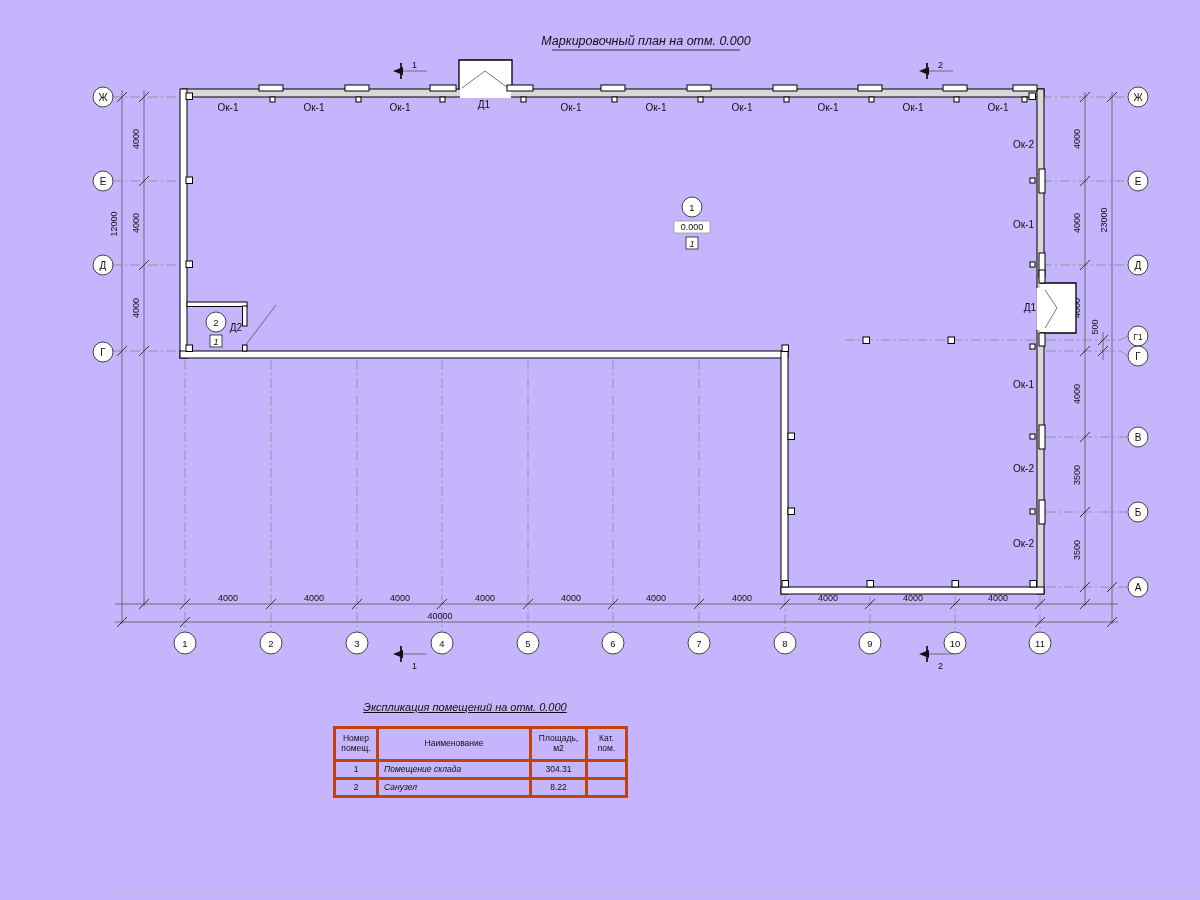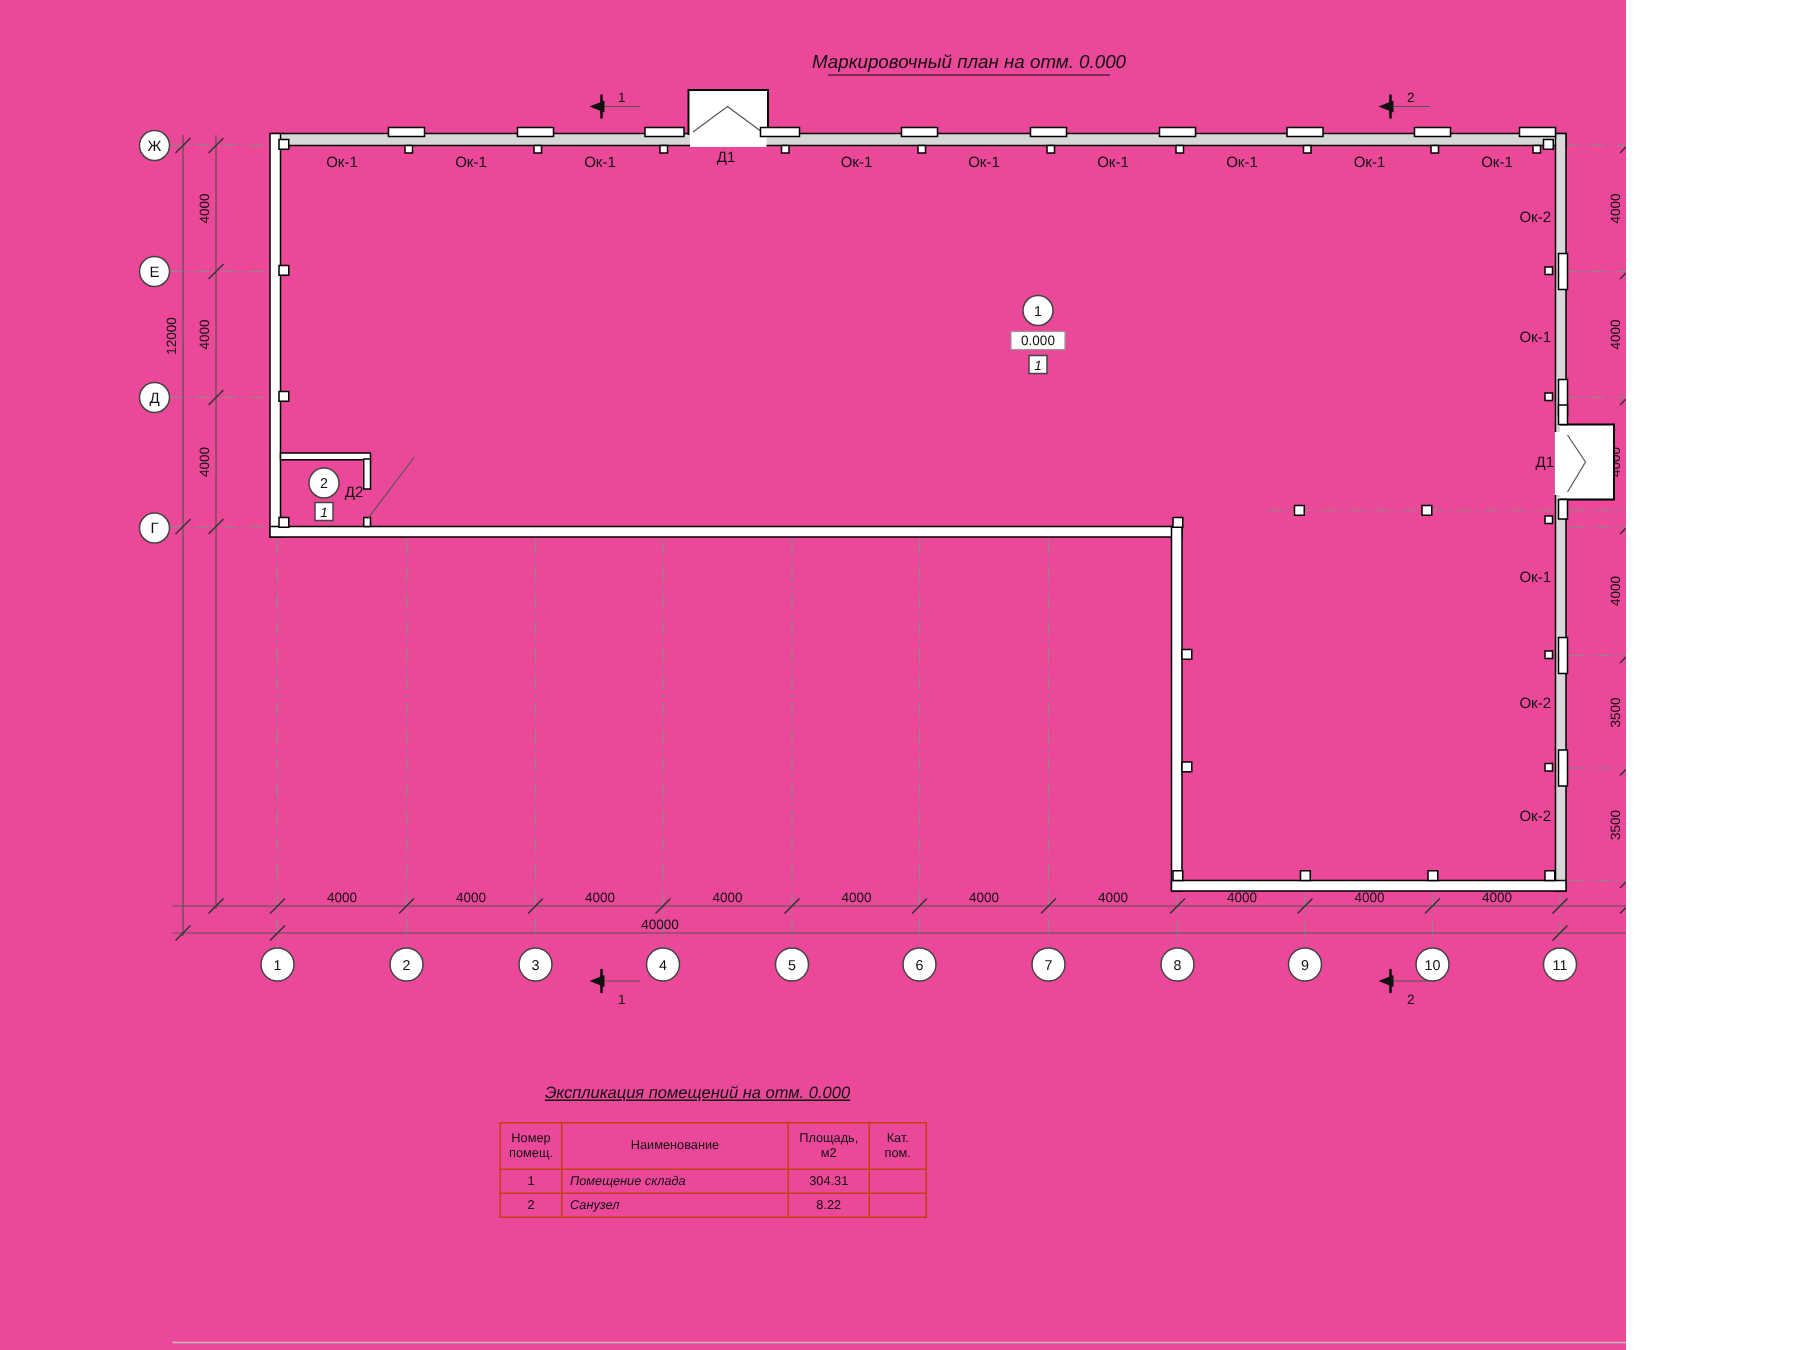"Маркировочный план на отм. 0.000" .sheet { background: #ec4899 -> #c4b5fd; width: 1084px -> 1200px }
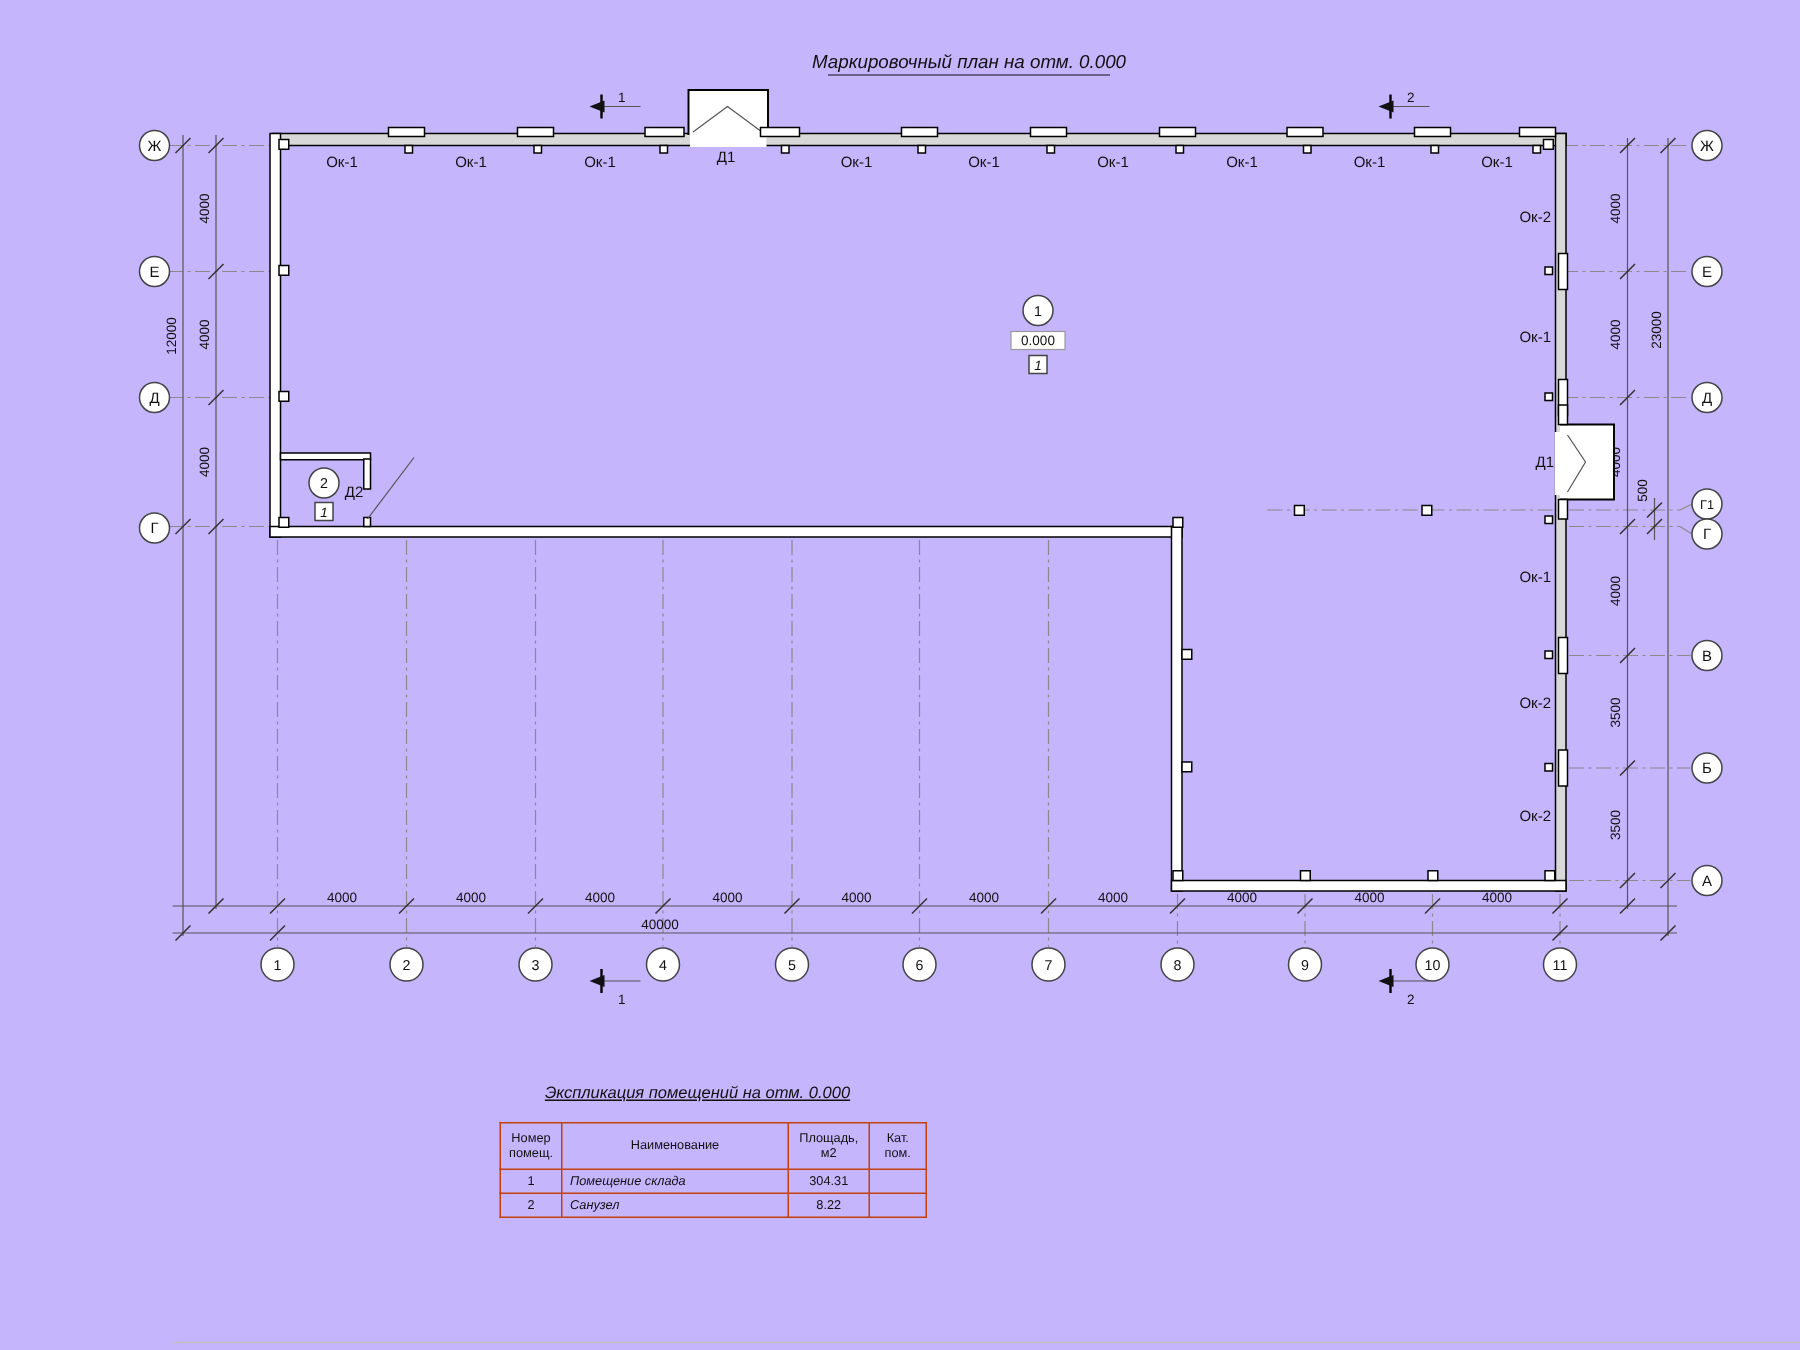"Экспликация помещений на отм. 0.000" .tbl-wrap { top: 723px -> 701px }
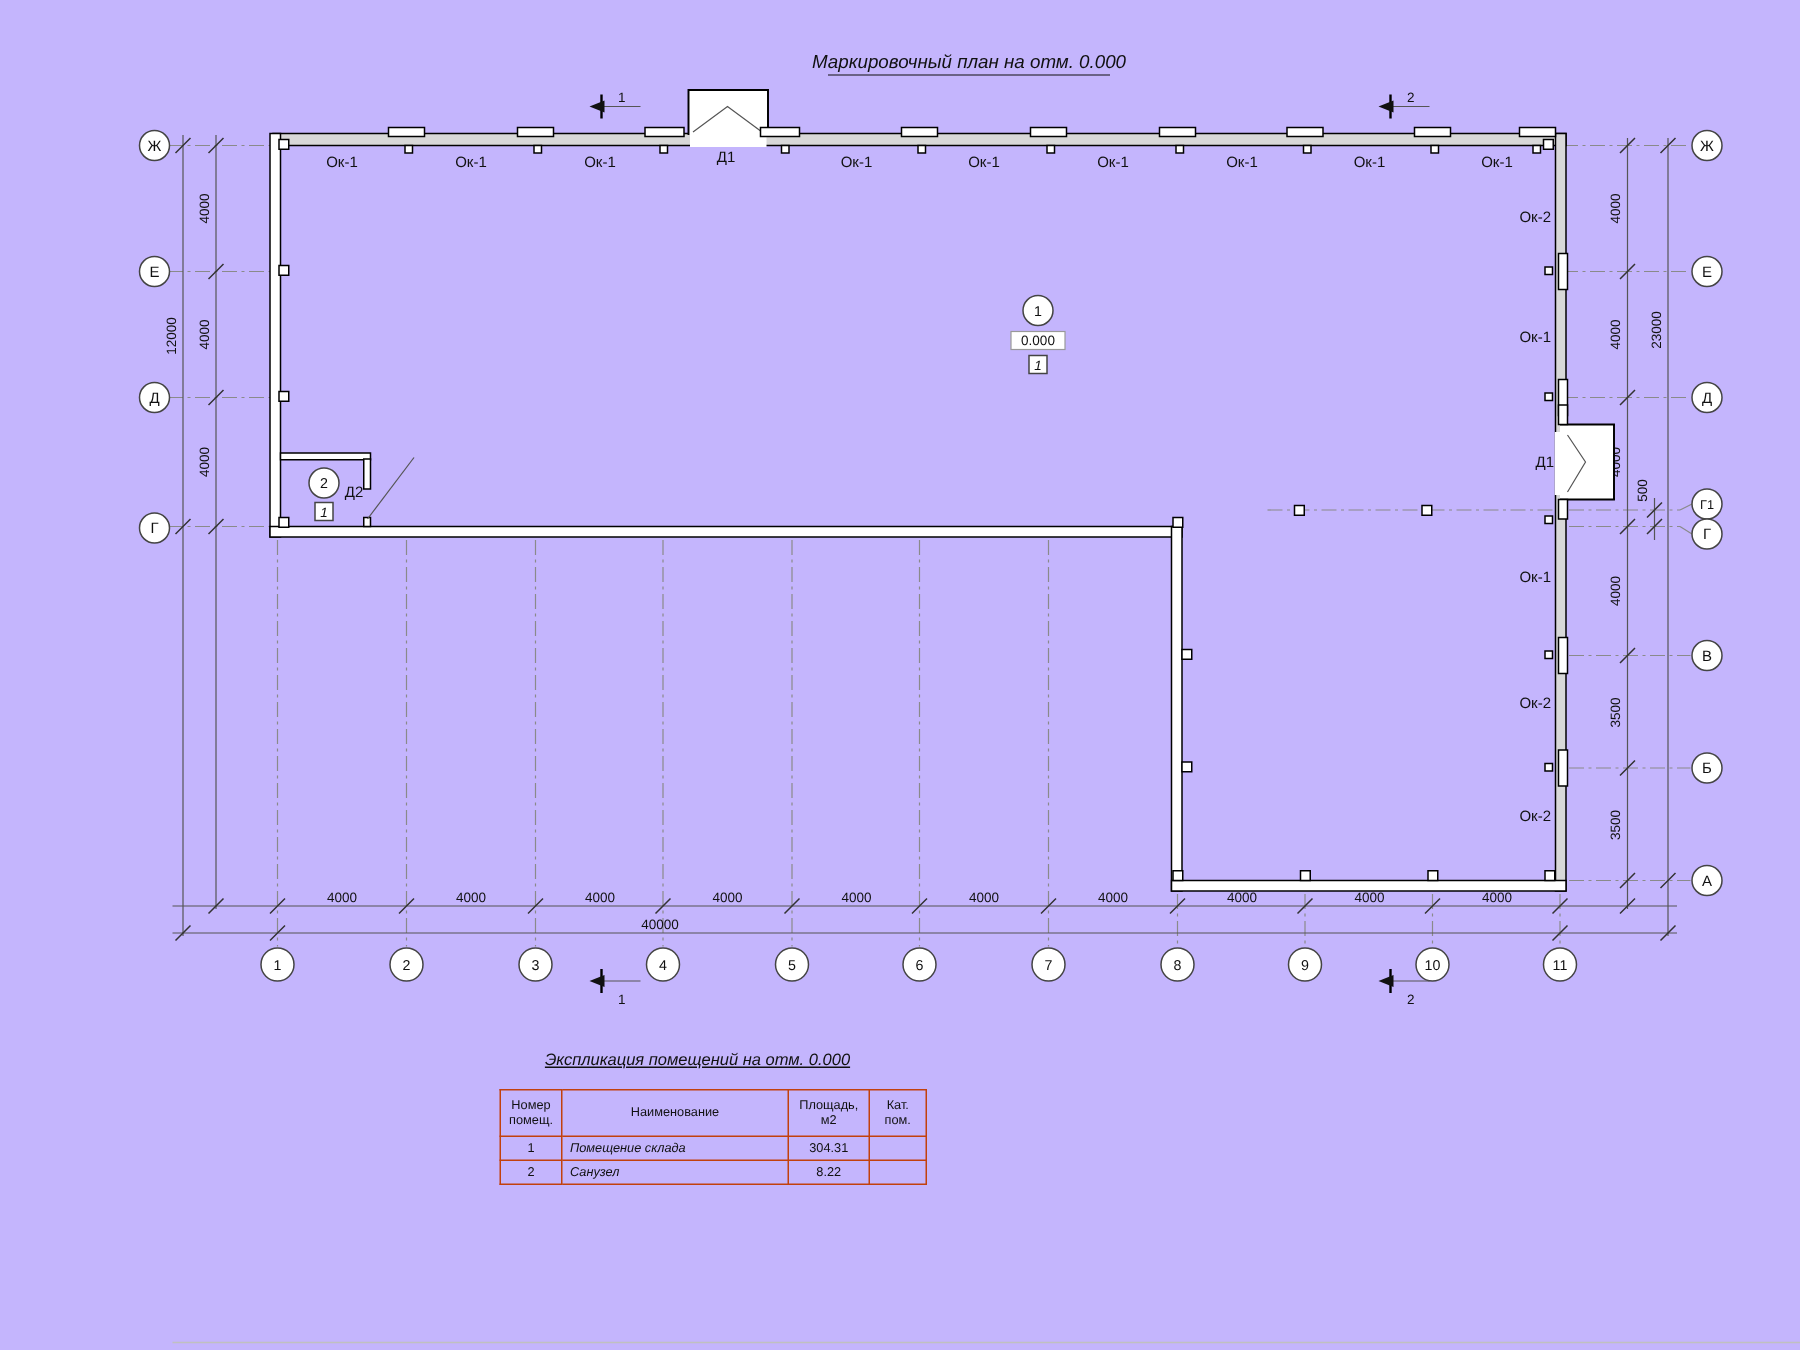"Номер помещ." table.expl td,table.expl th { border: 1px solid #c2410c -> 3px solid #c2410c }
